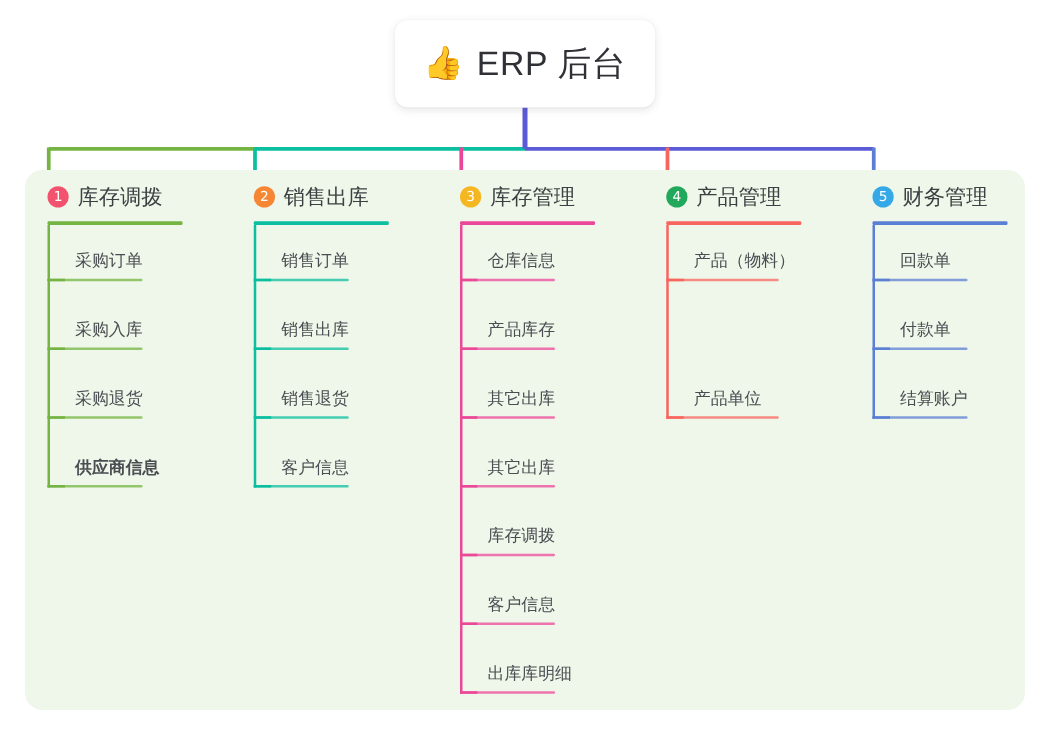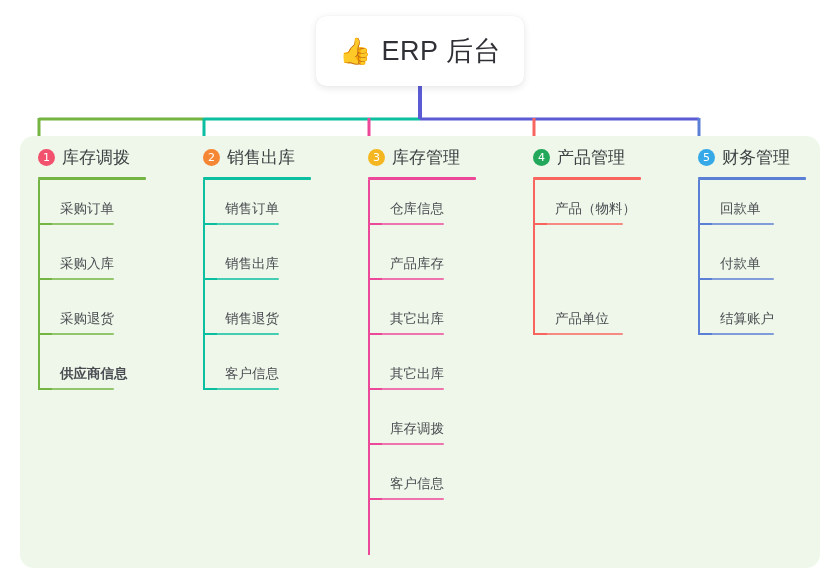"出库库明细" div.leaf { html: none -> <div> <div></div> <div>出库库明细</div> <div></div> </div> }
